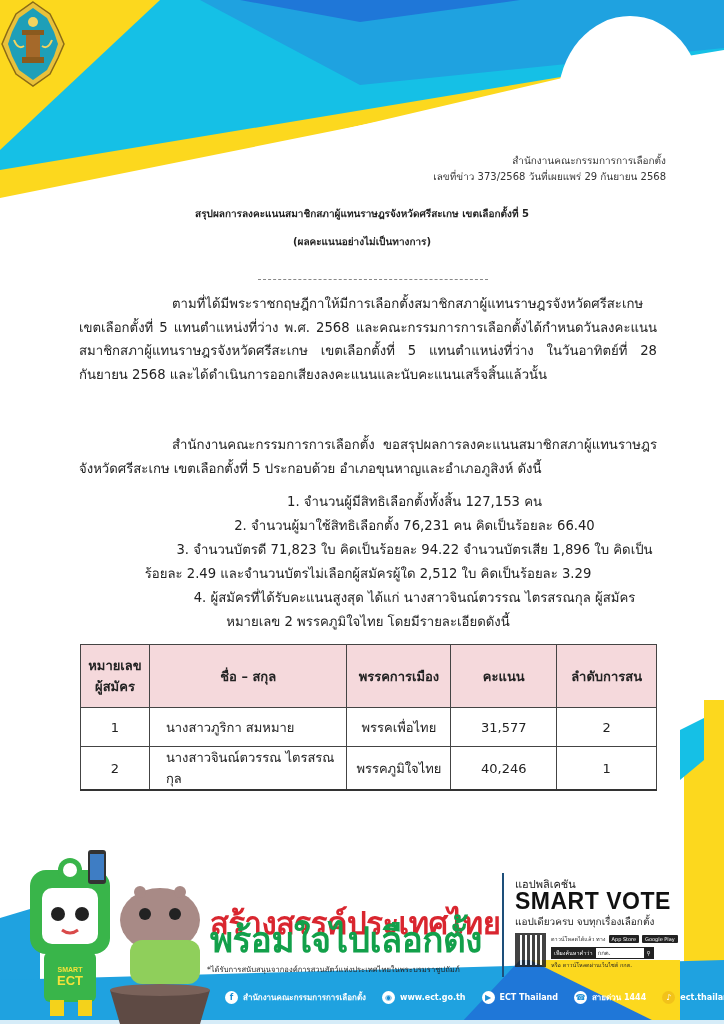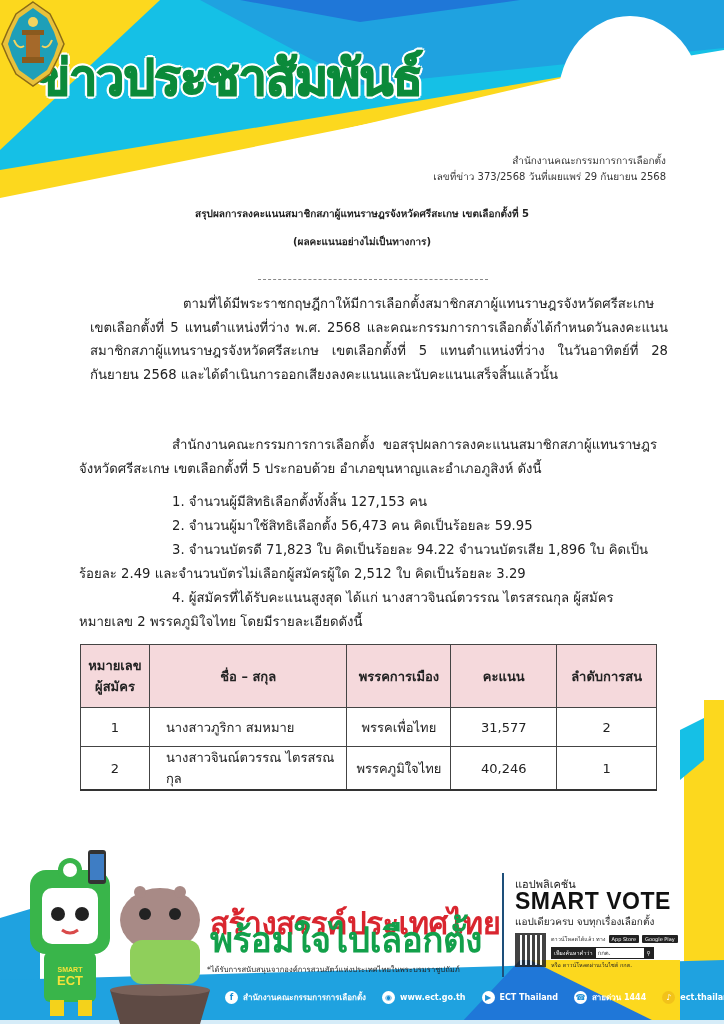"ข่าวประชาสัมพันธ์" div.hdr-title { html: <div>ข่าวประชาสัมพันธ์</div> -> none }
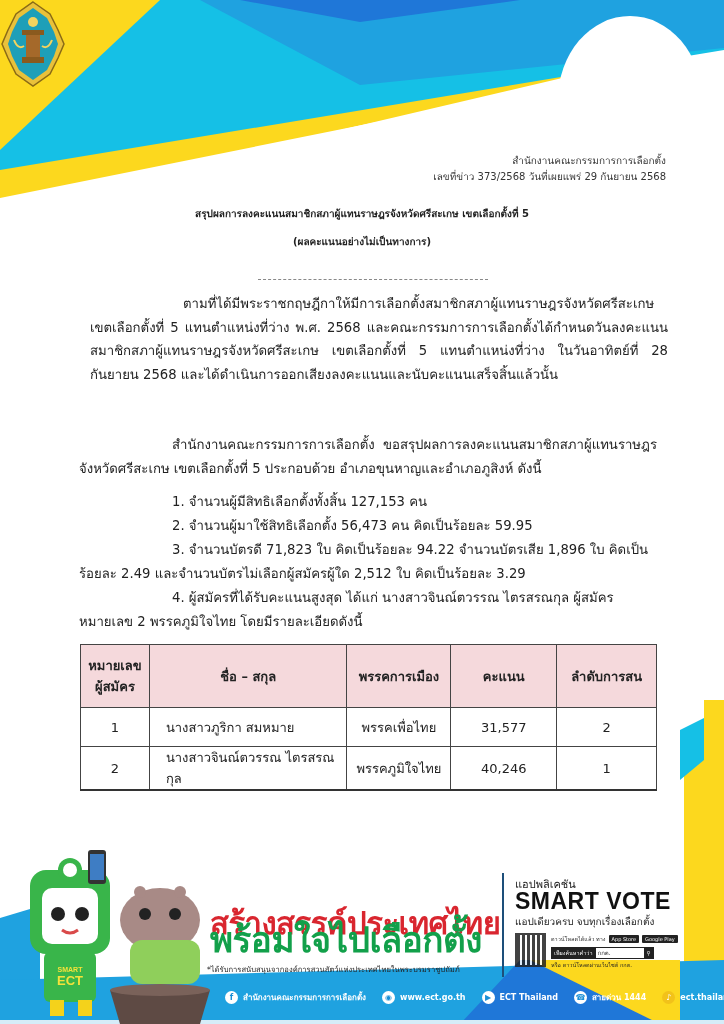"ตามที่ได้มีพระราชกฤษฎีกาให้มีการเลือกตั้" div.para { margin-left: 11px -> none }
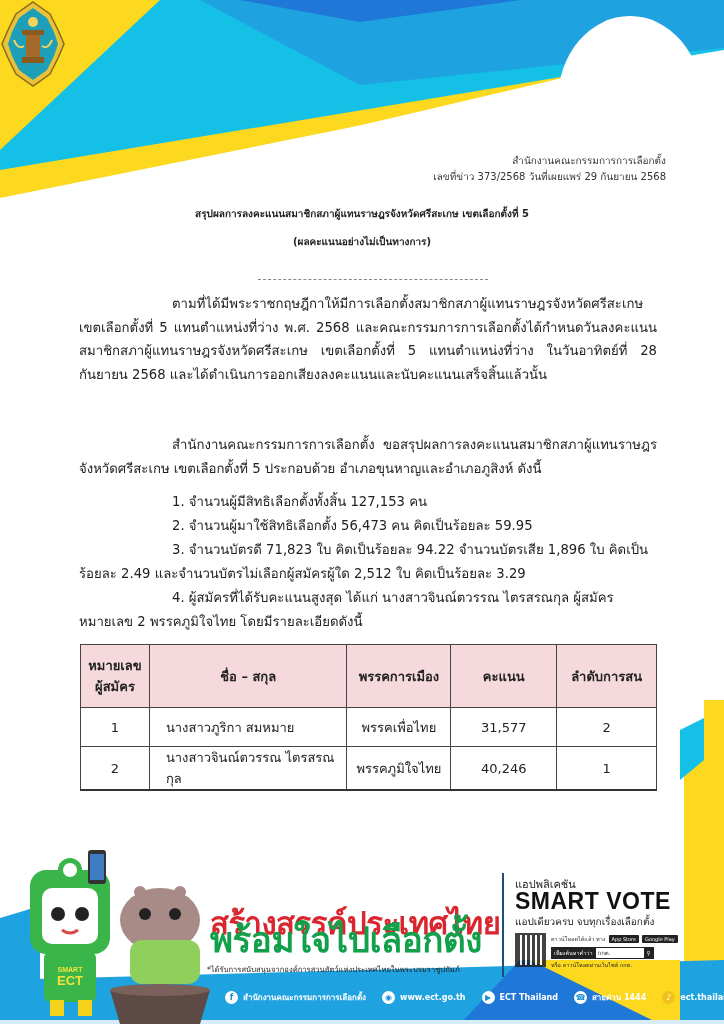"1. จำนวนผู้มีสิทธิเลือกตั้งทั้งสิ้น" .item { text-align: none -> center }
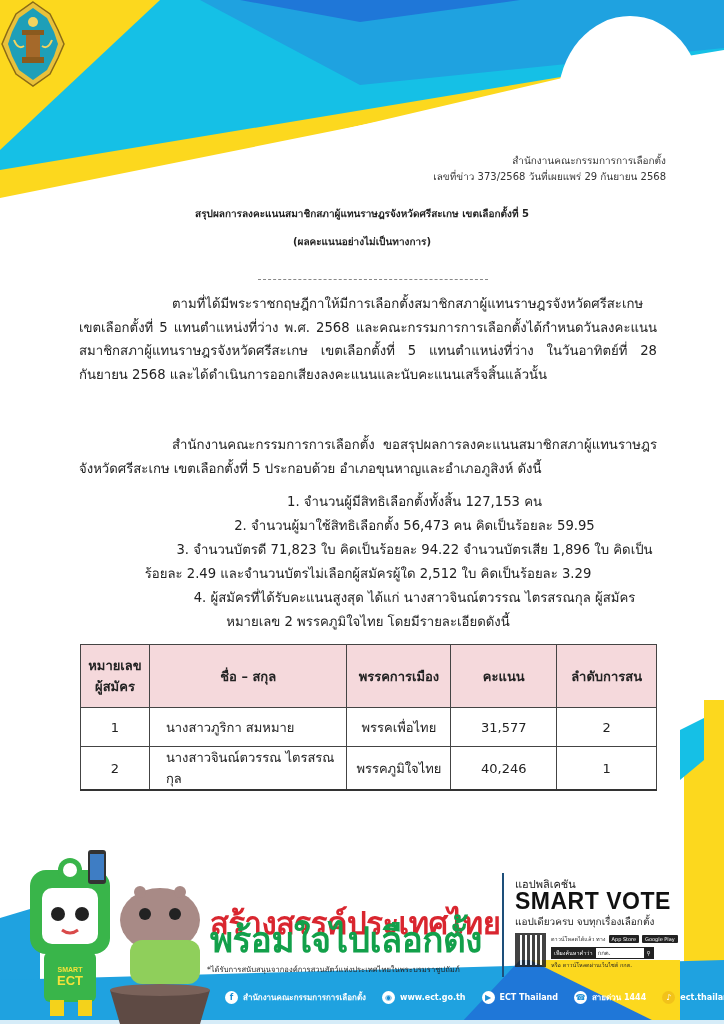"2. จำนวนผู้มาใช้สิทธิเลือกตั้ง 56,473 คน" div.item { text: 56,473 คน คิดเป็นร้อยละ 59.95 -> 76,231 คน คิดเป็นร้อยละ 66.40 }
